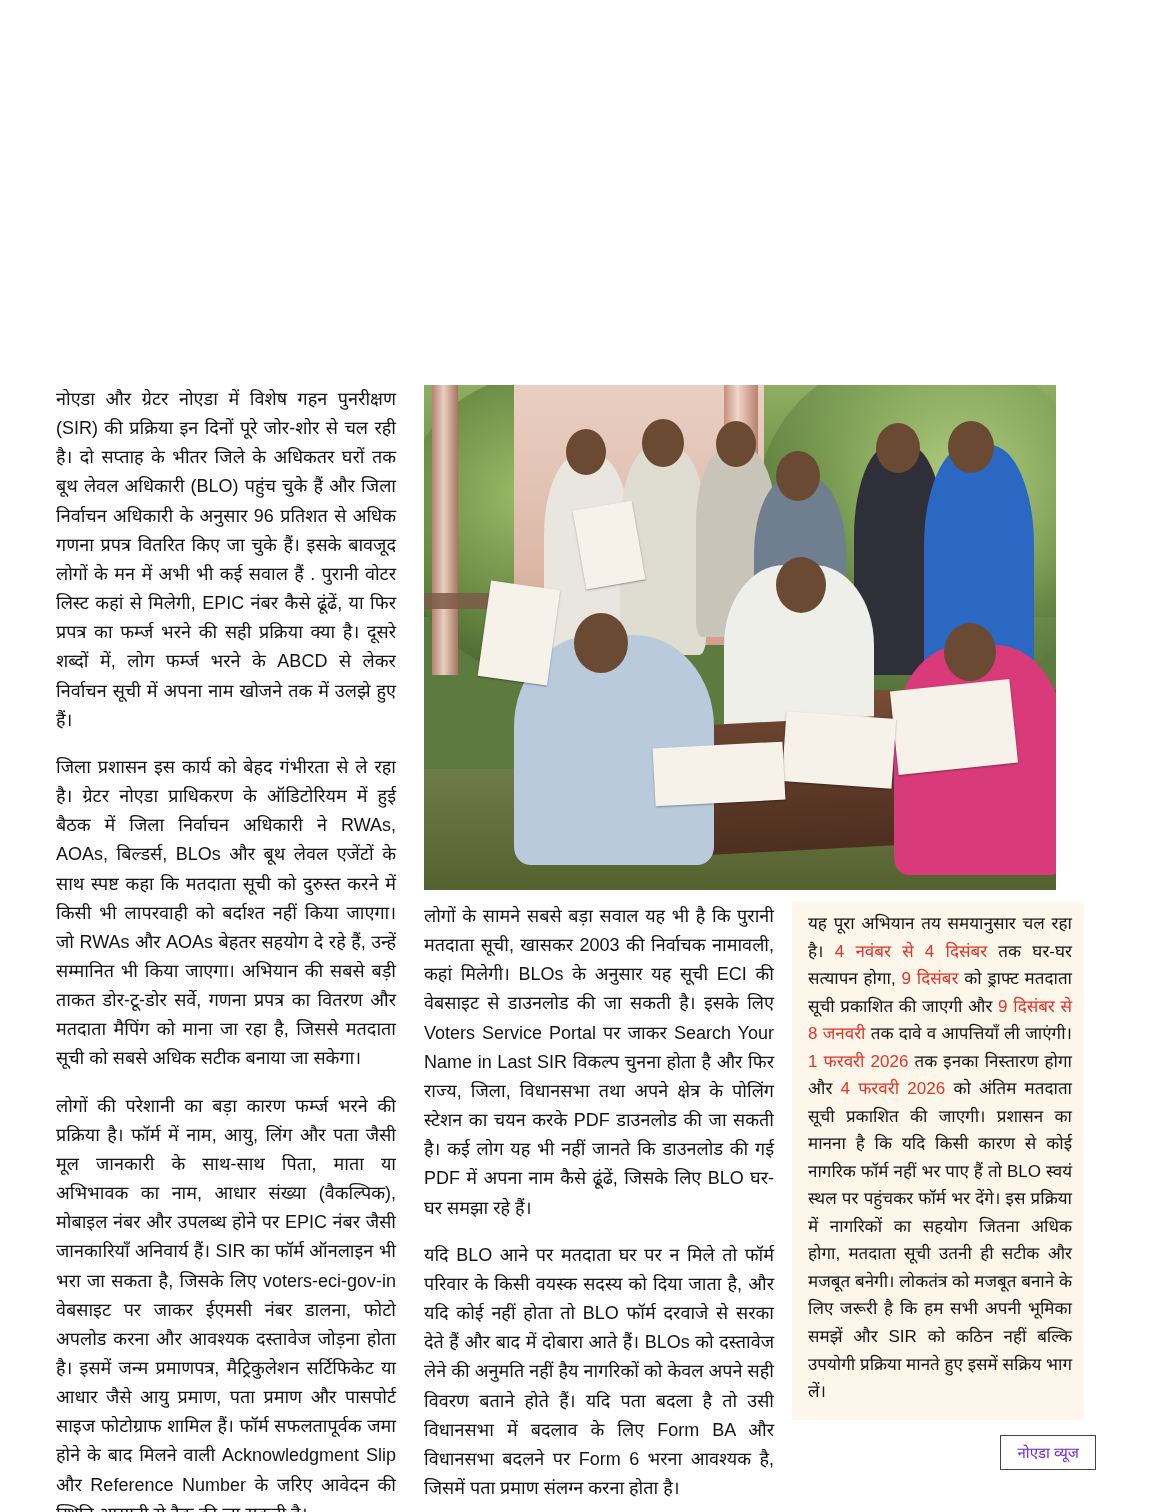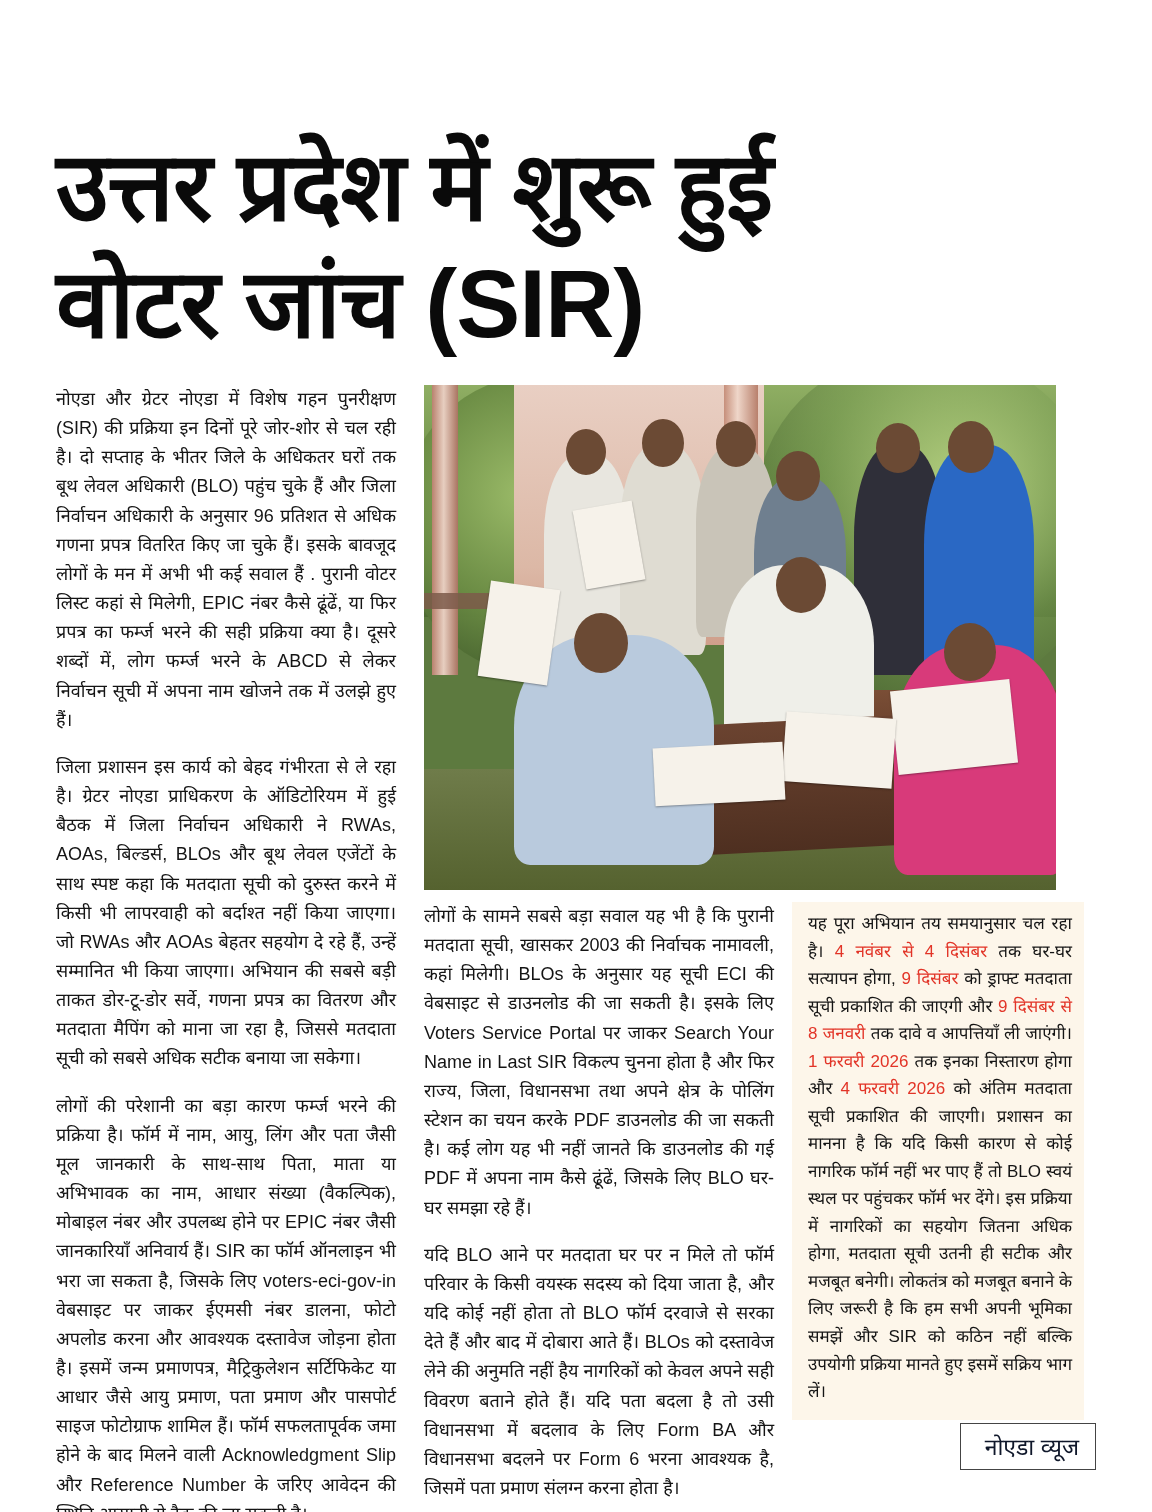"उत्तर प्रदेश में शुरू हुई" h1.headline { html: <h1> <span>उत्तर प्रदेश में शुरू हुई</span> <span>वोटर जांच (SIR)</span> </h1> -> none }
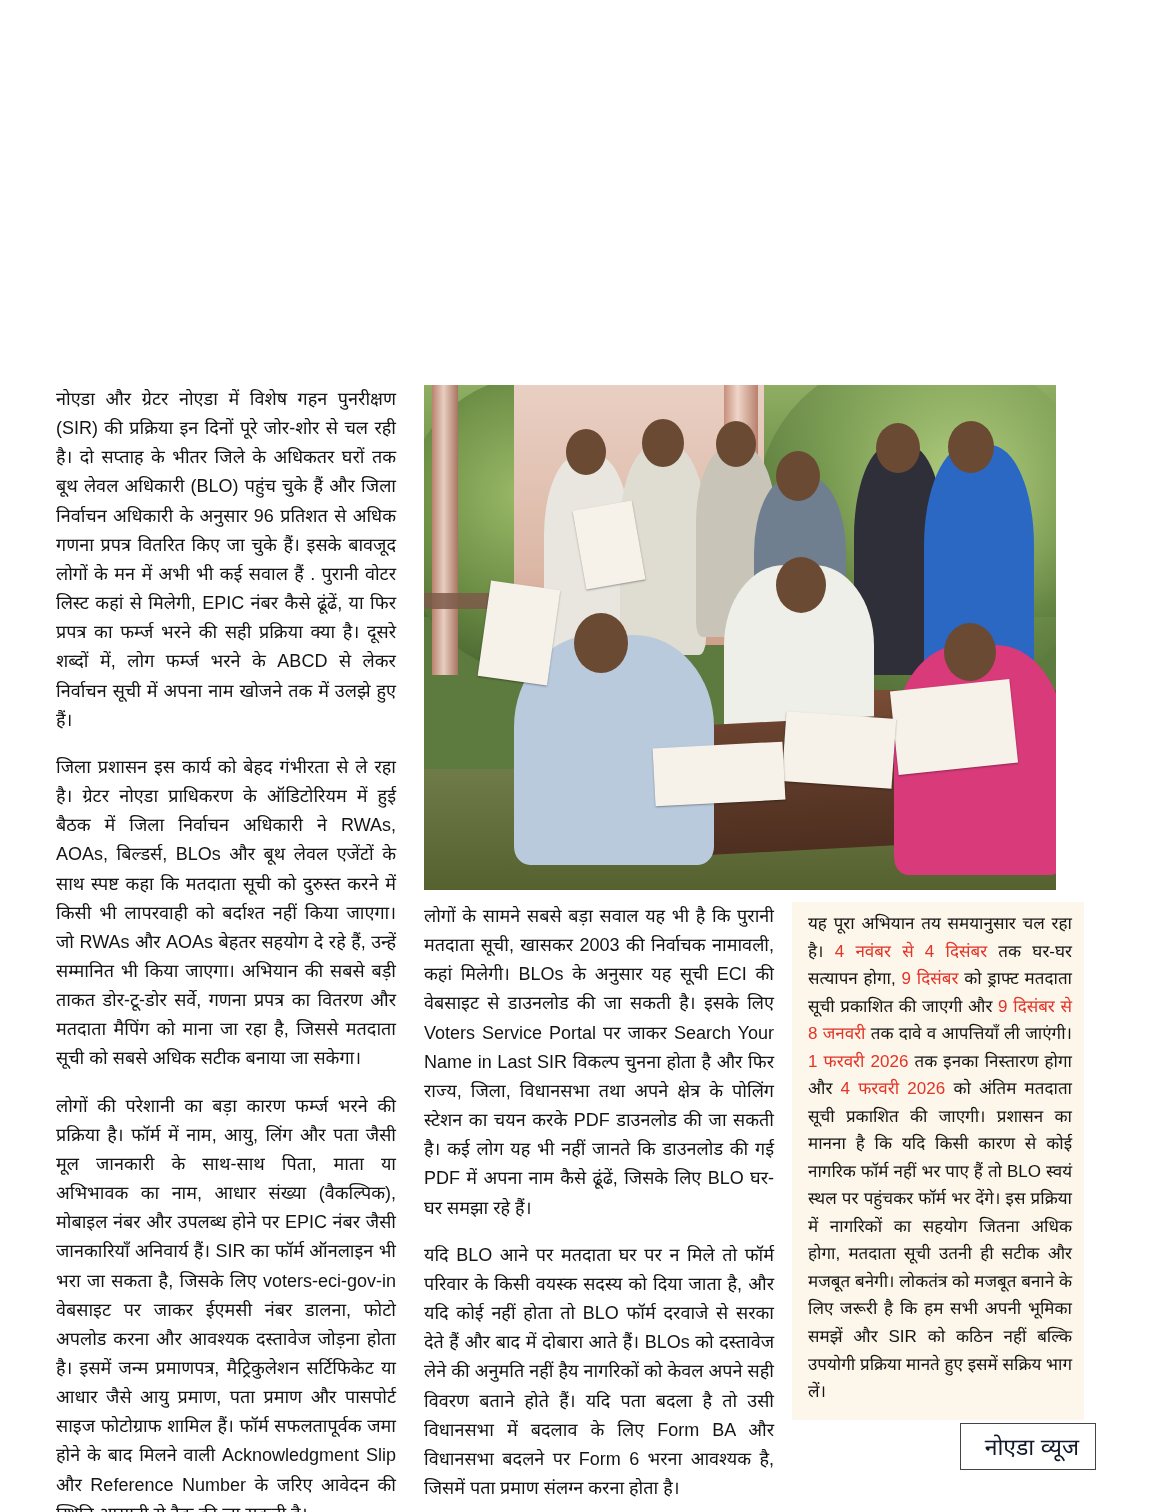"नोएडा व्यूज" .footer-badge { color: #0f172a -> #6d28d9; font-size: 23px -> 15px; padding: 6px 16px 7px 24px -> 6px 16px 7px 16px }
